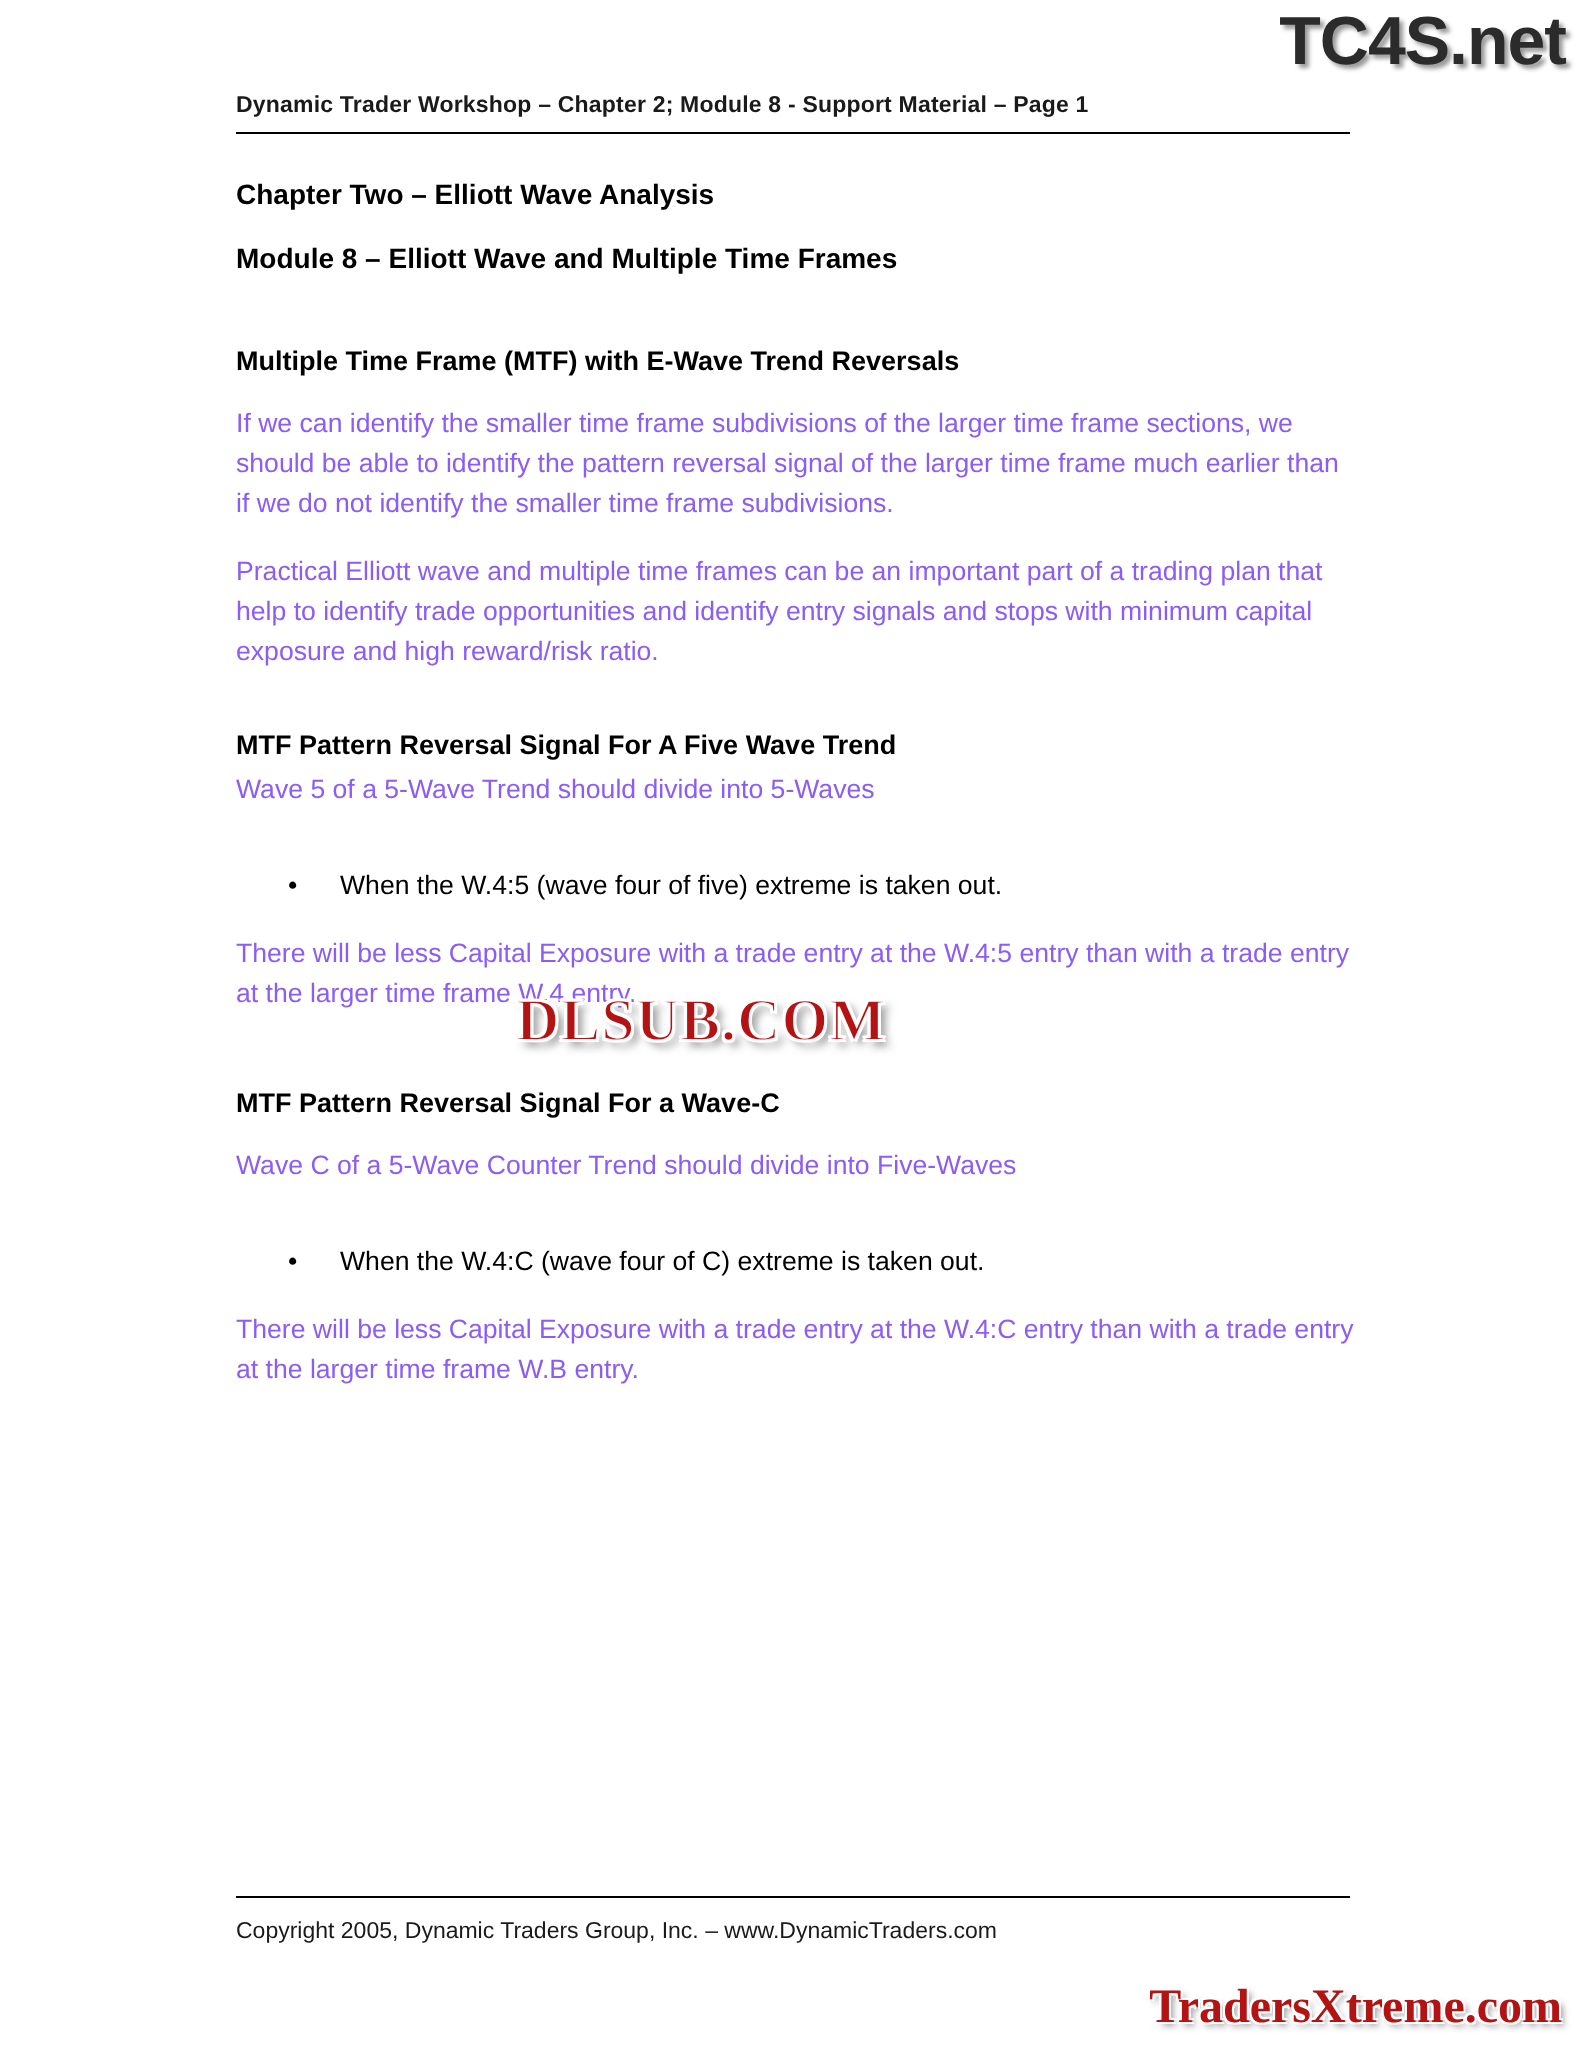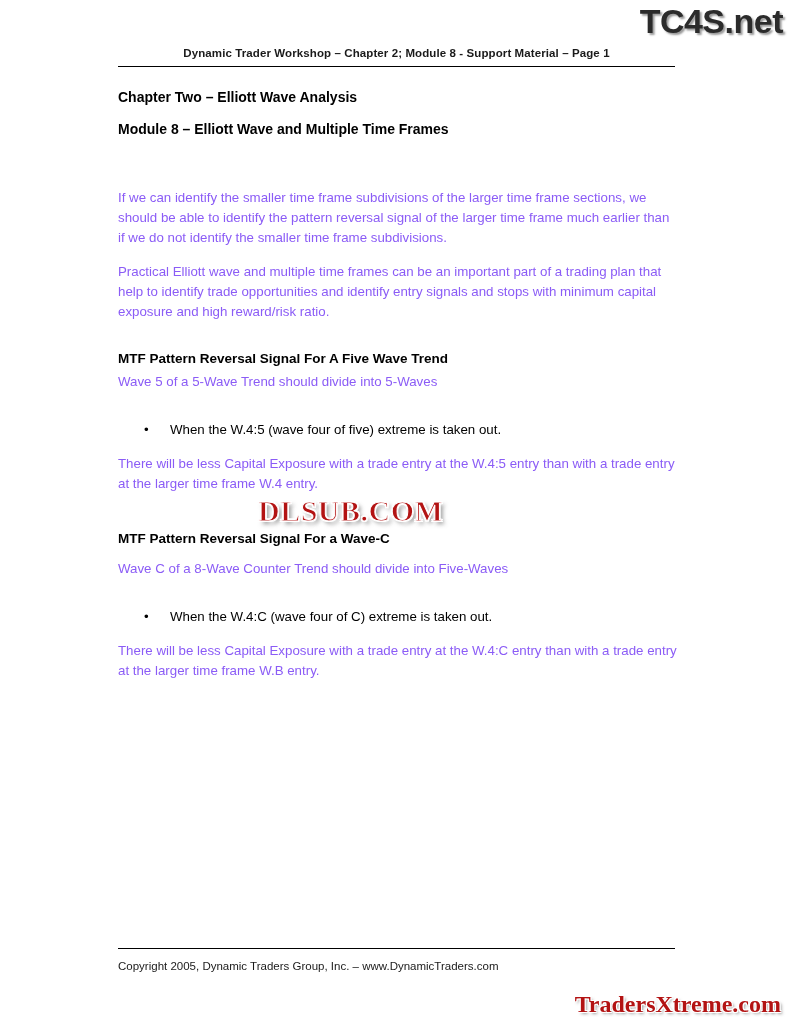"Dynamic Trader Workshop – Chapter" .header-text { text-align: center -> none }
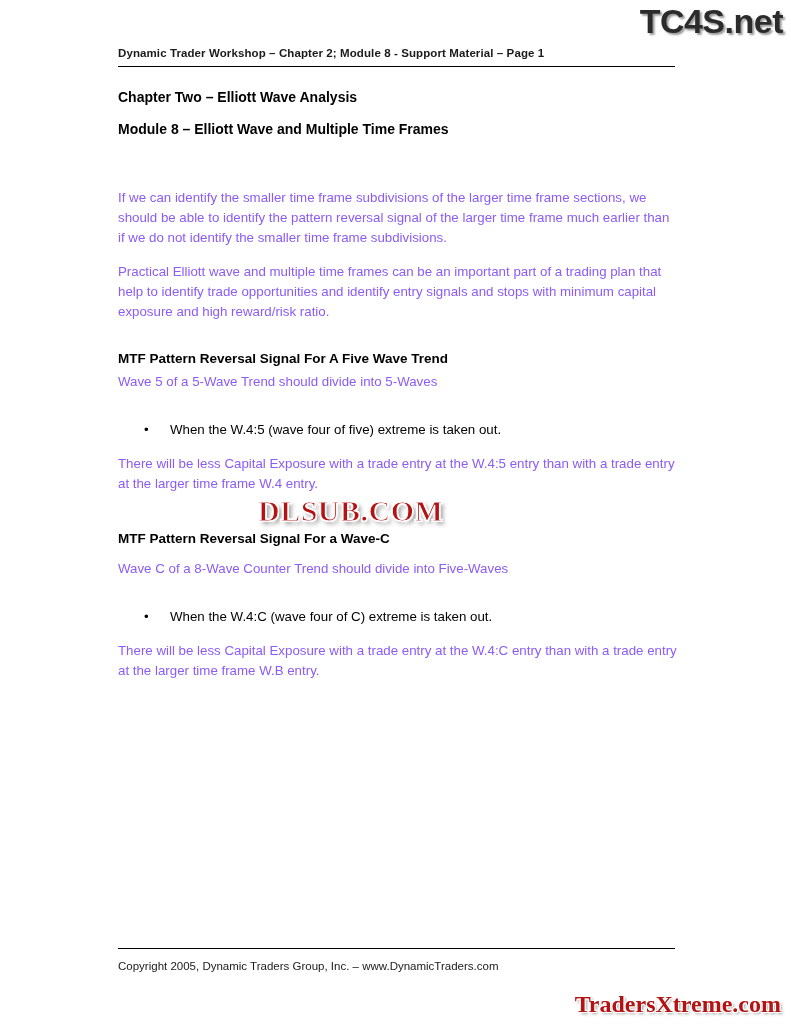"Multiple Time Frame (MTF) with" div.h2 { html: none -> <div>Multiple Time Frame (MTF) with E-Wave Trend Reversals</div> }
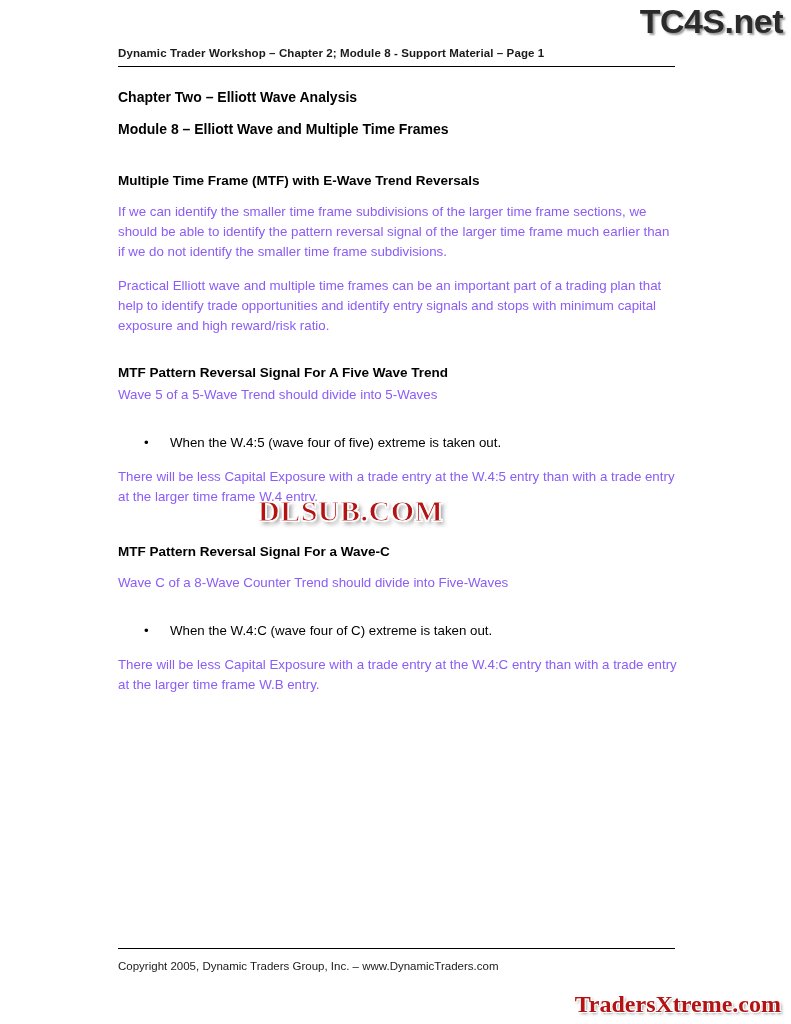"Wave C of a 8-Wave" div.para { text: 8-Wave -> 5-Wave }
